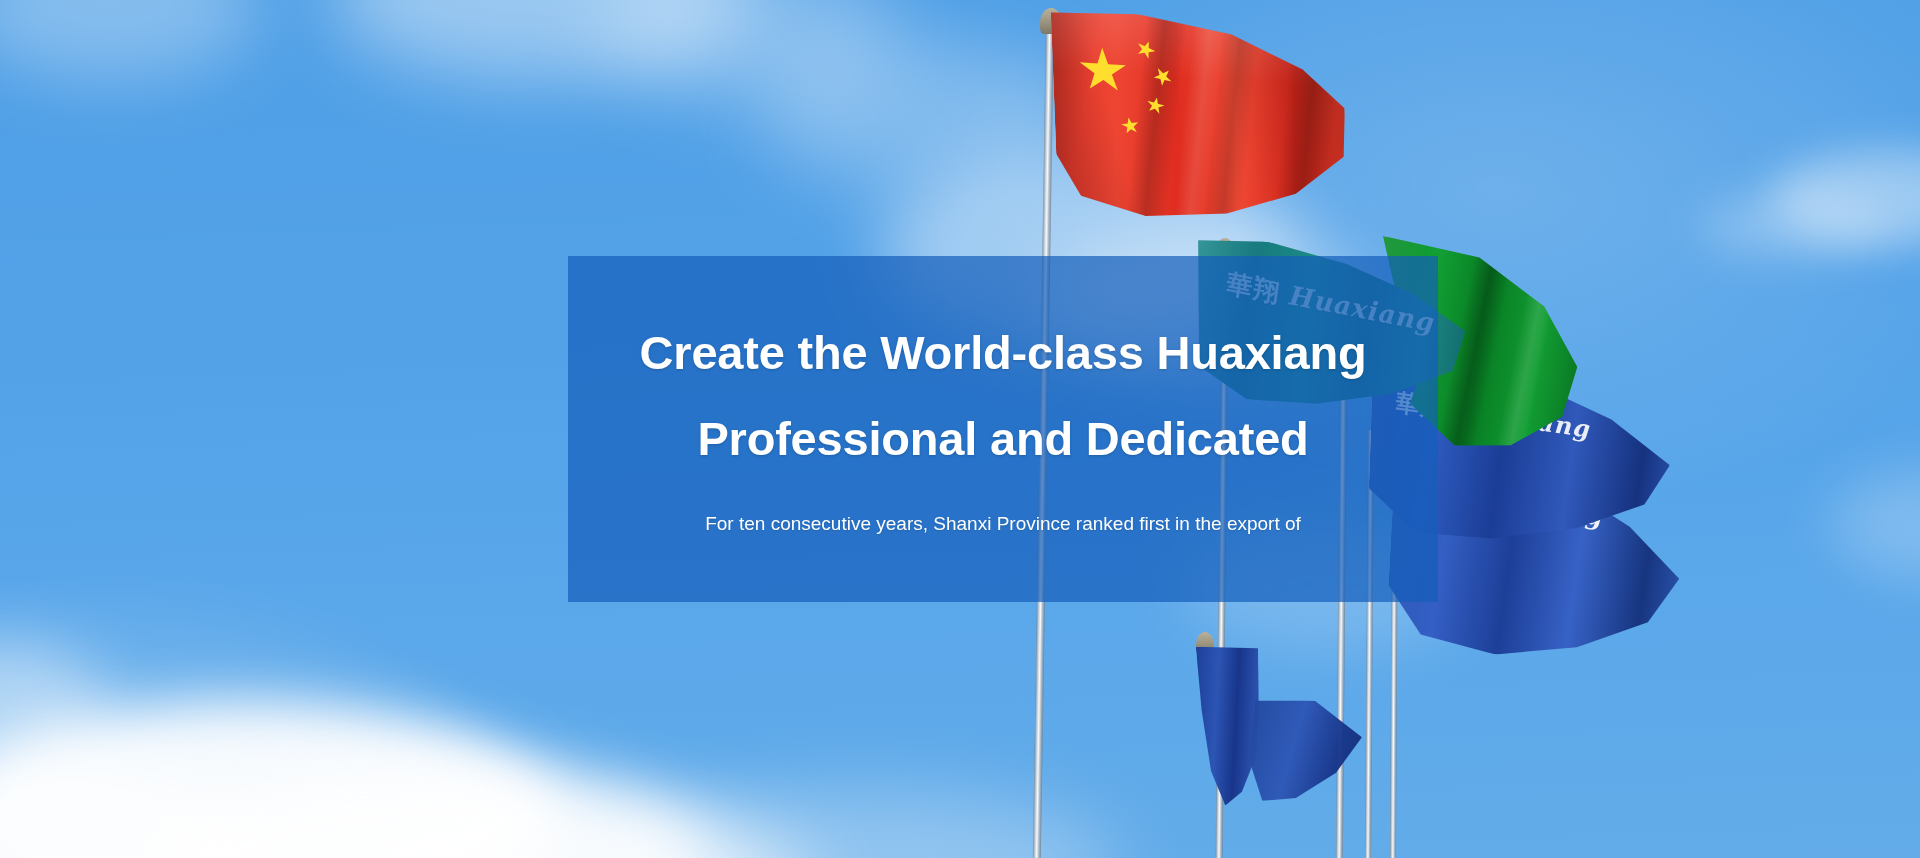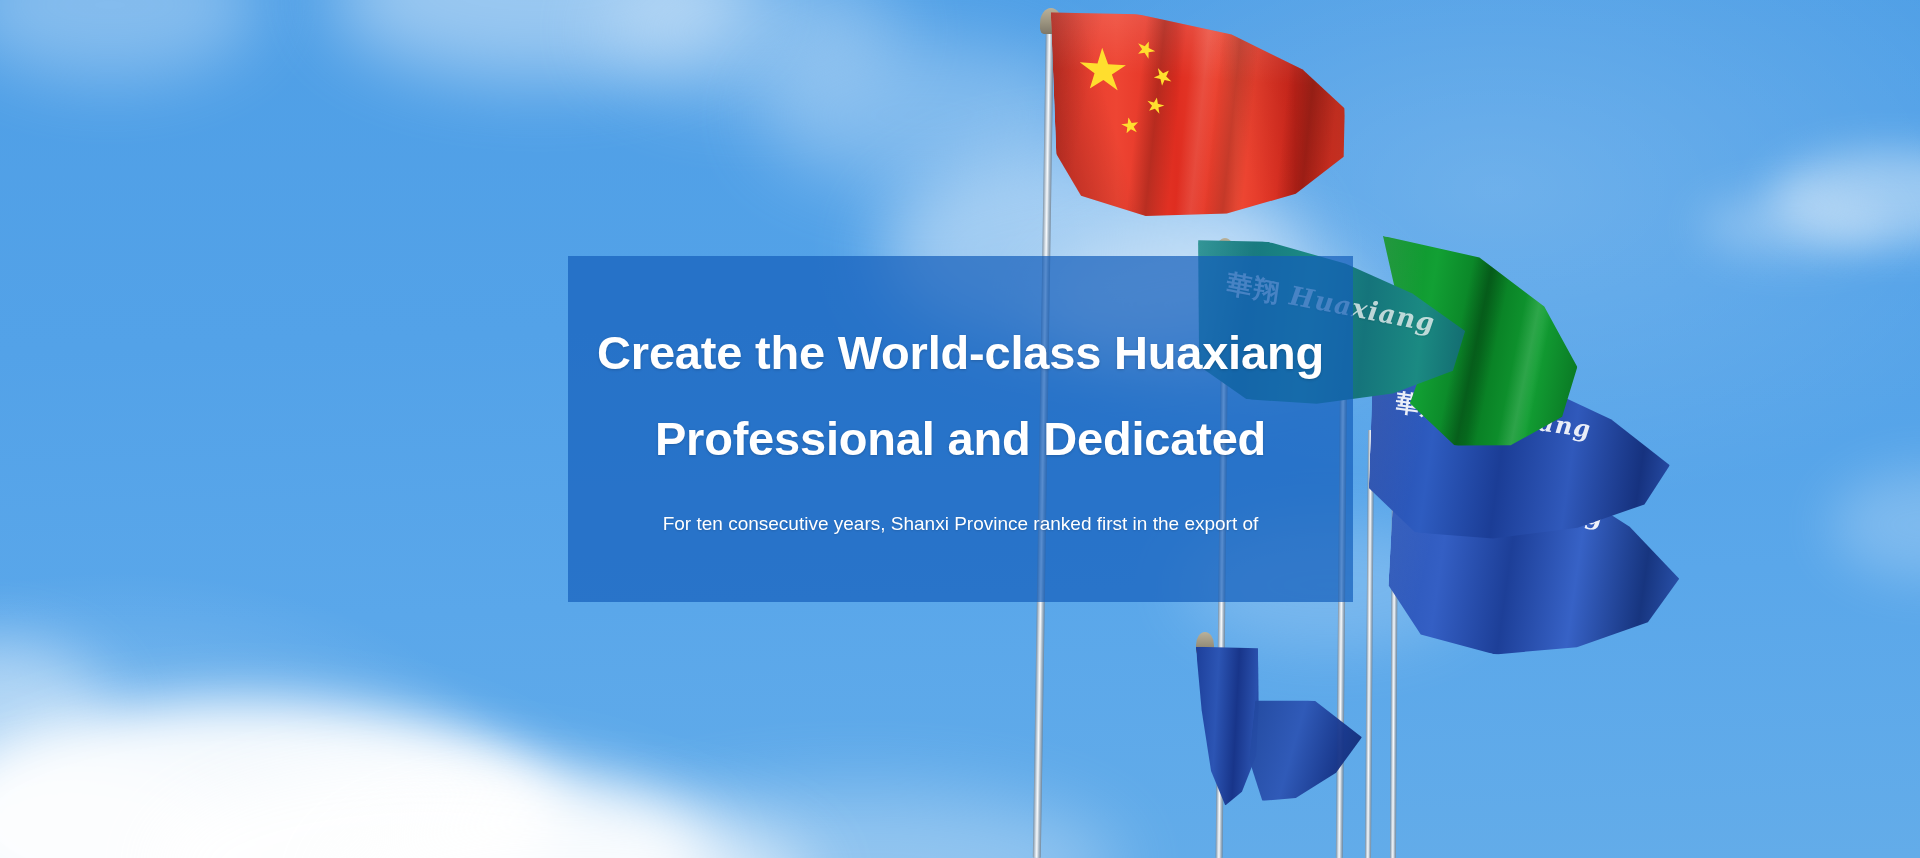"Create the World-class Huaxiang" .overlay-panel { width: 785px -> 870px }
